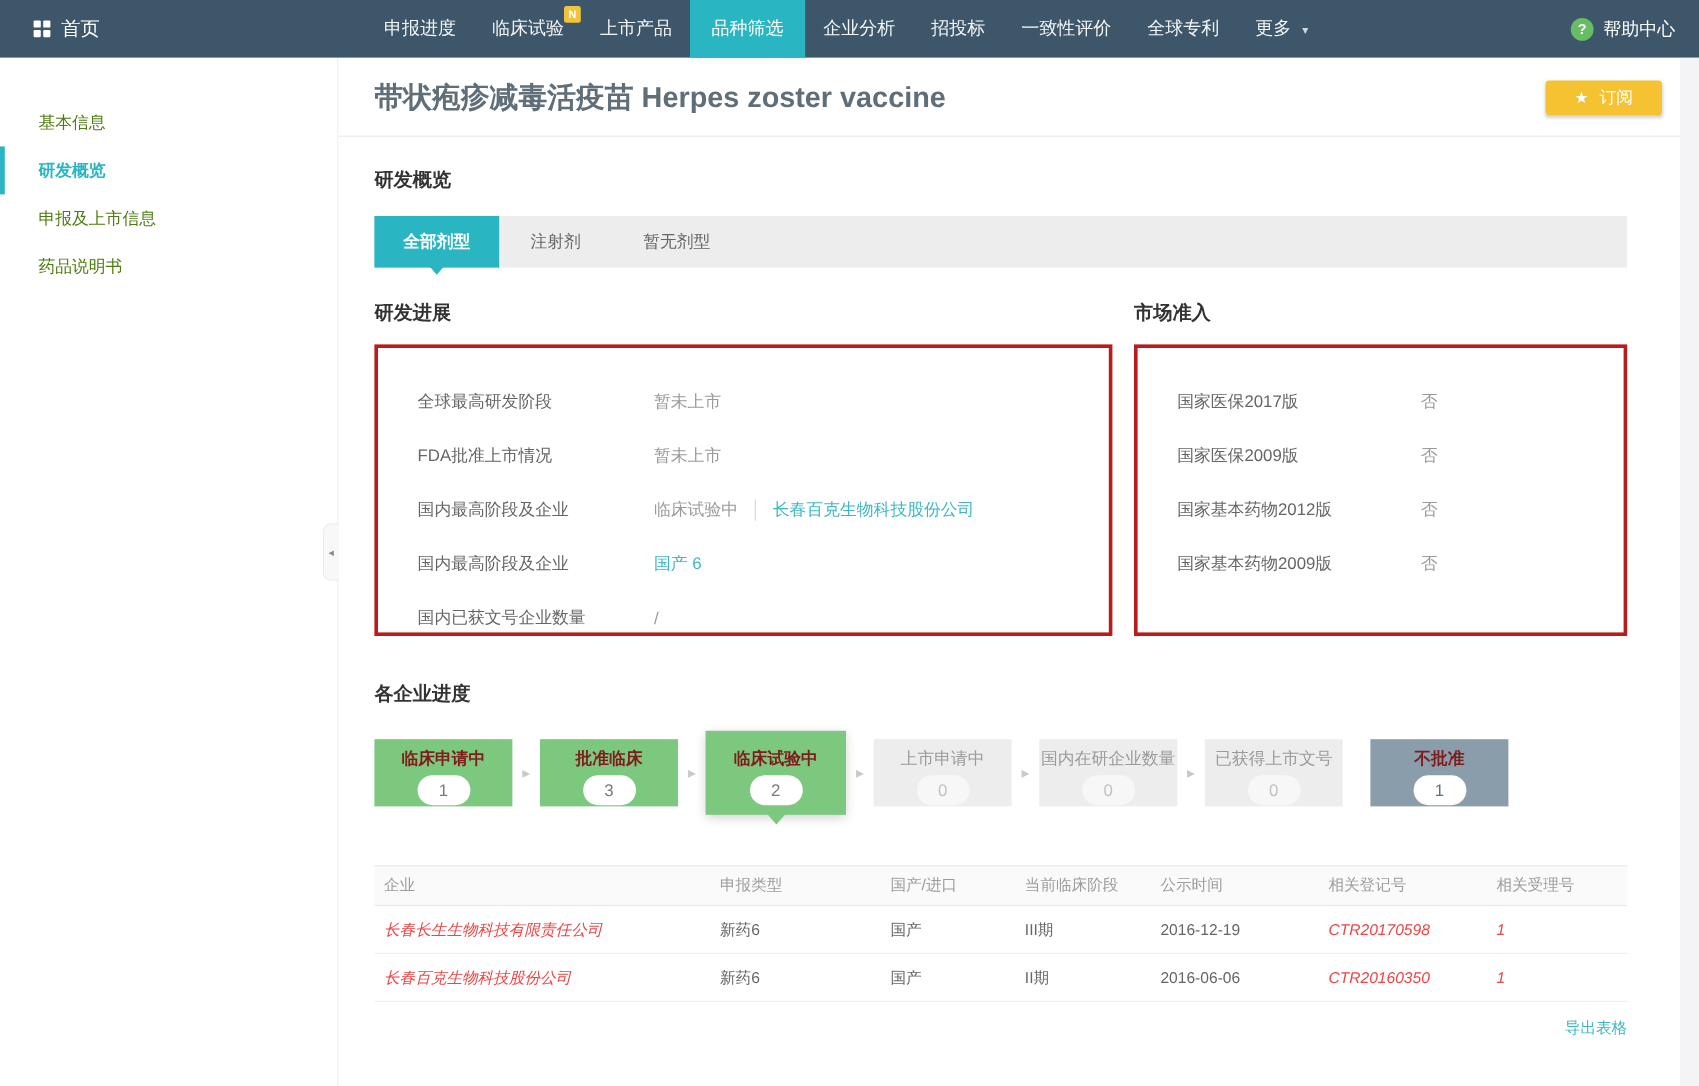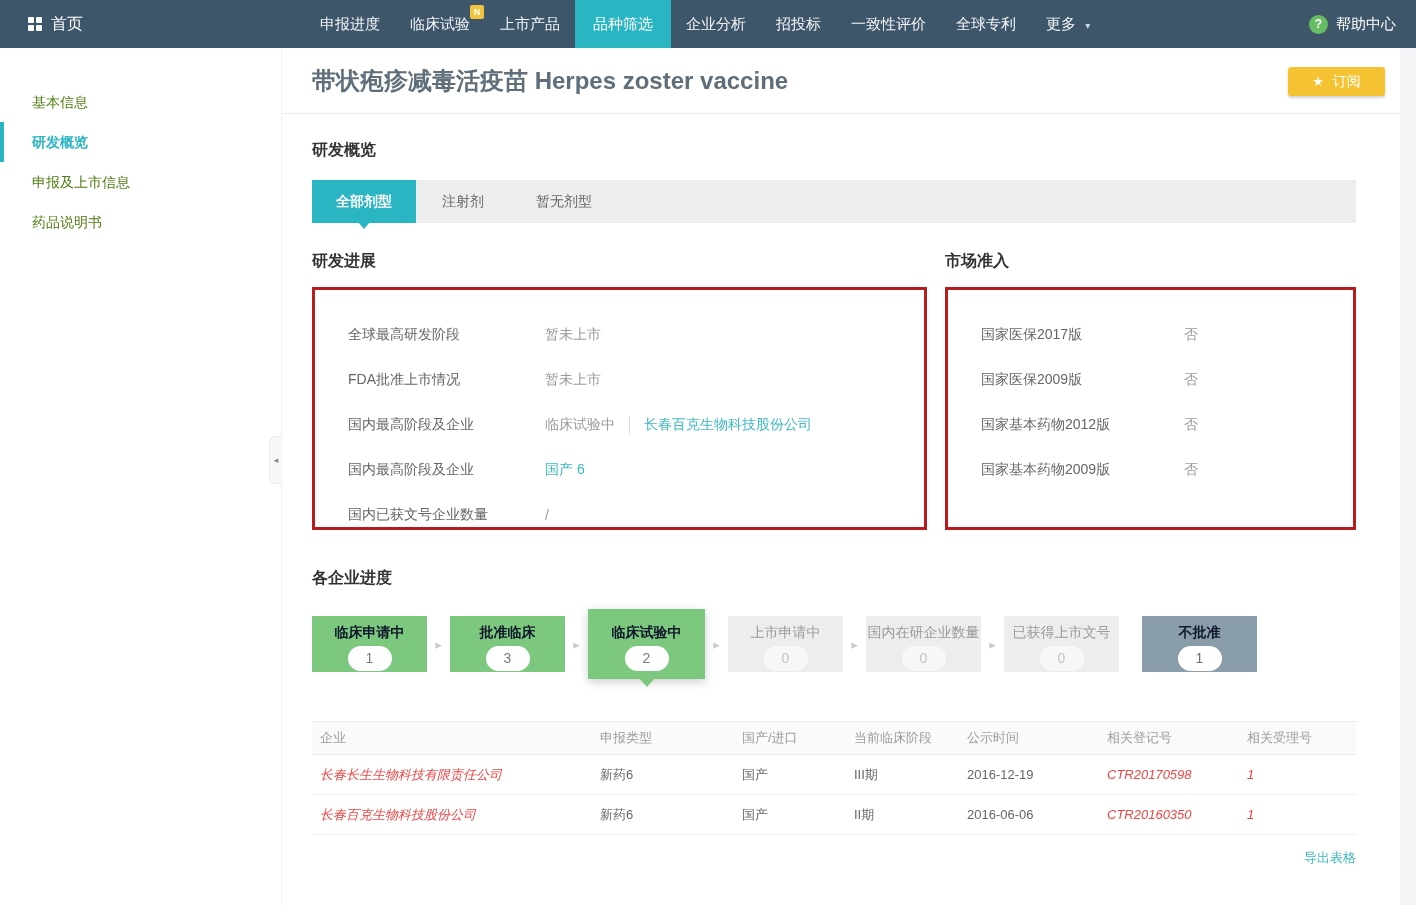"临床申请中" .step.green .step-label, .step.slate .step-label { color: #0f172a -> #7f1d1d }
